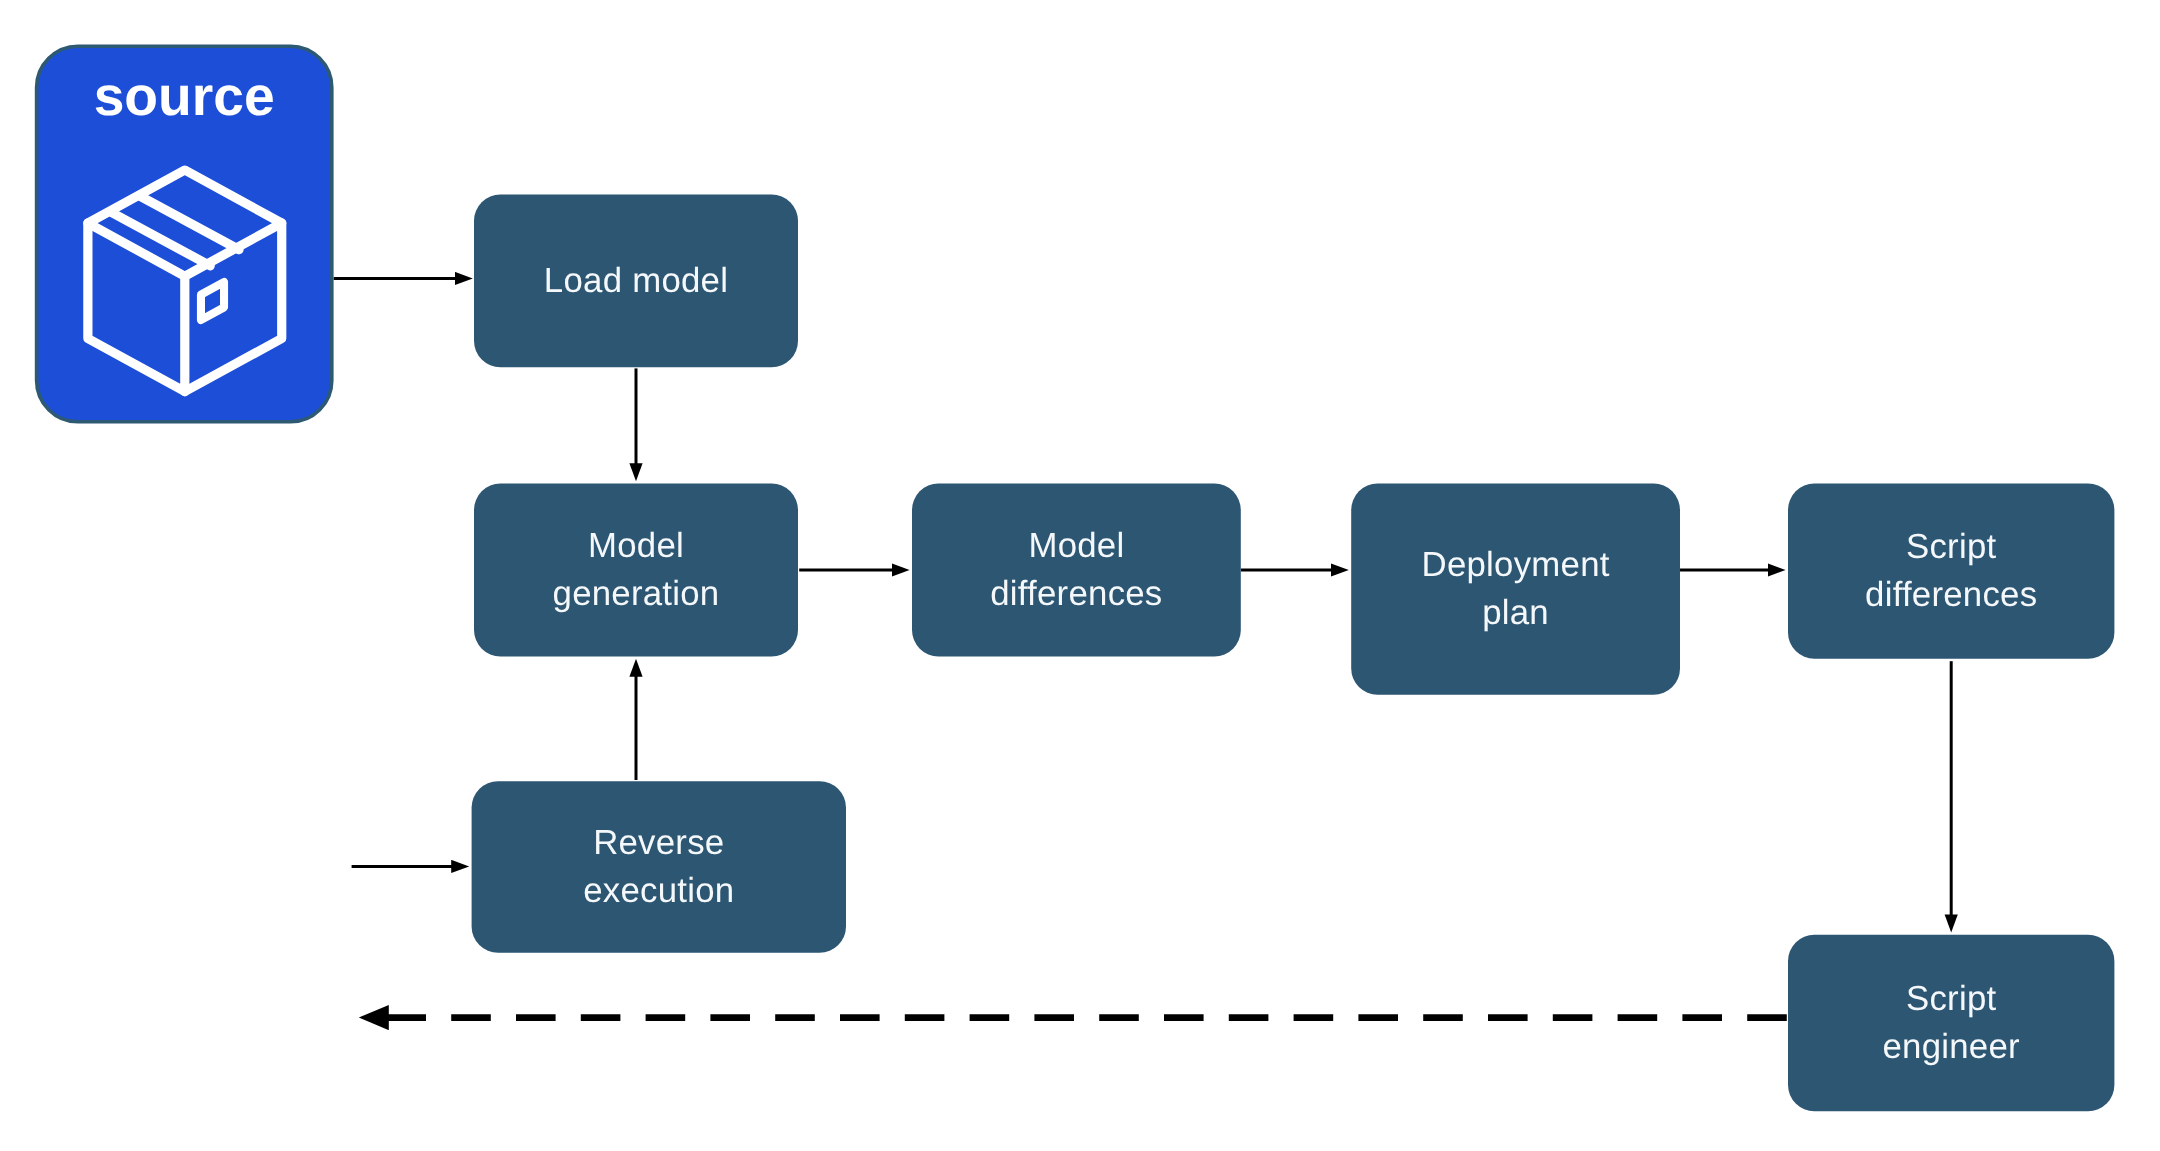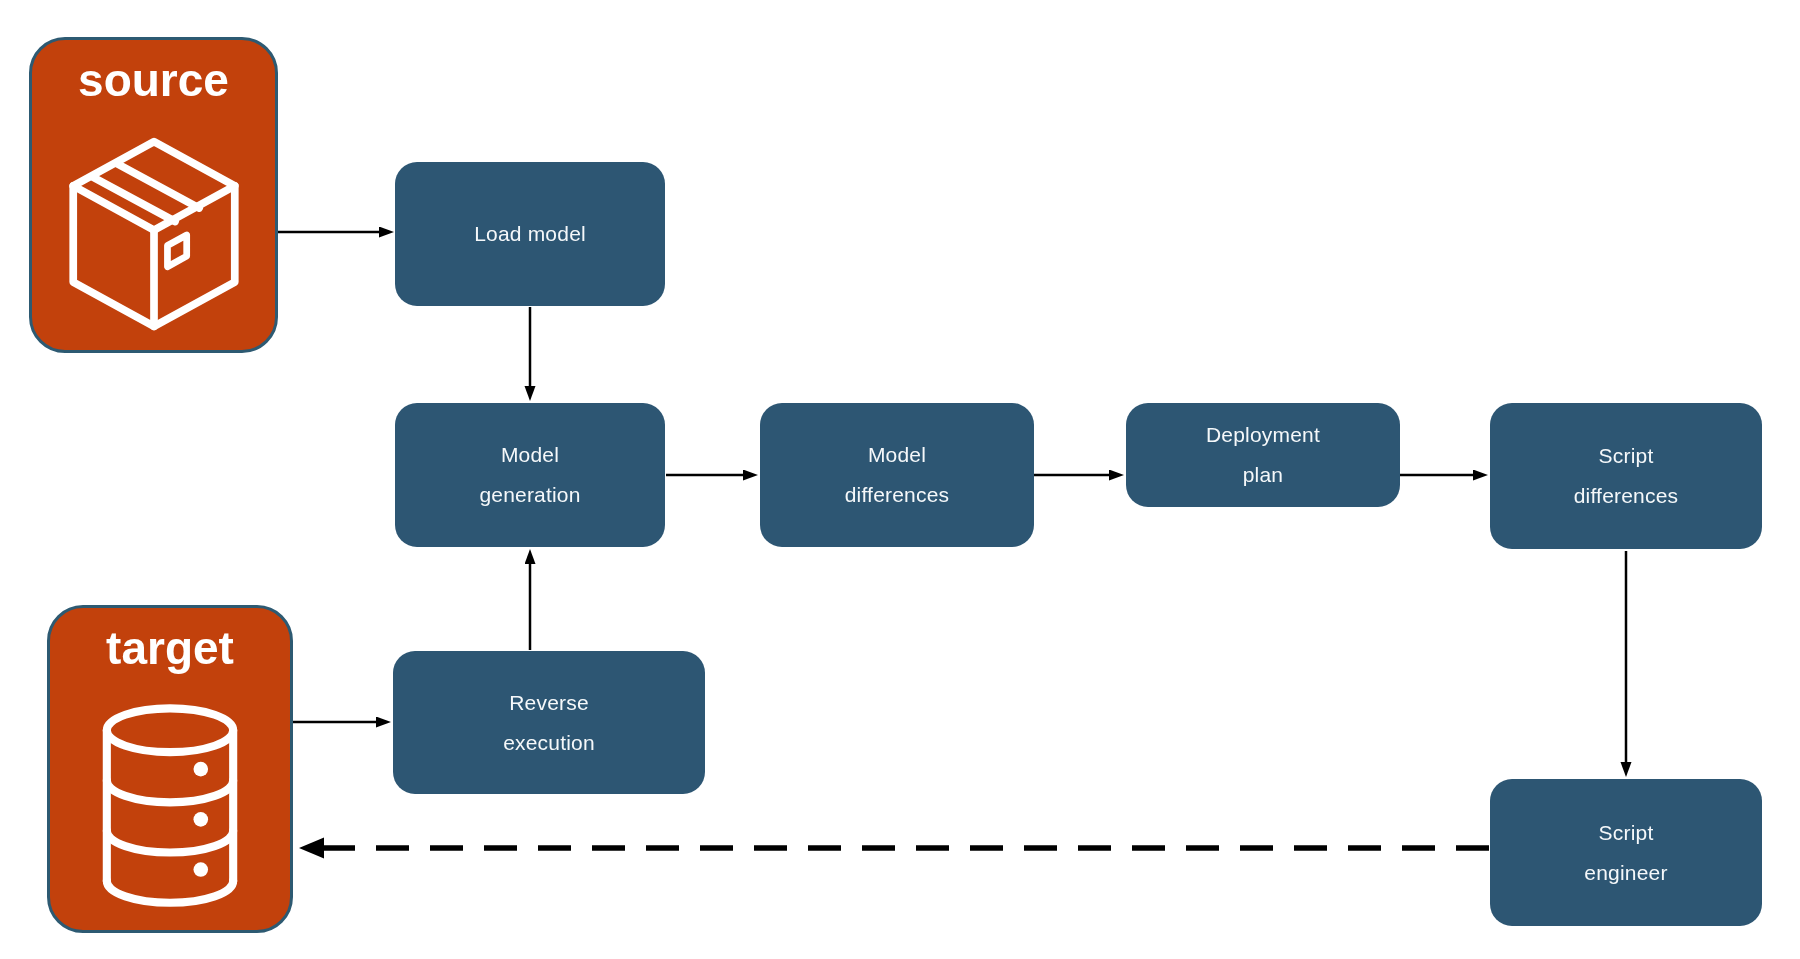"source" .endpoint { background: #c2410c -> #1d4ed8 }
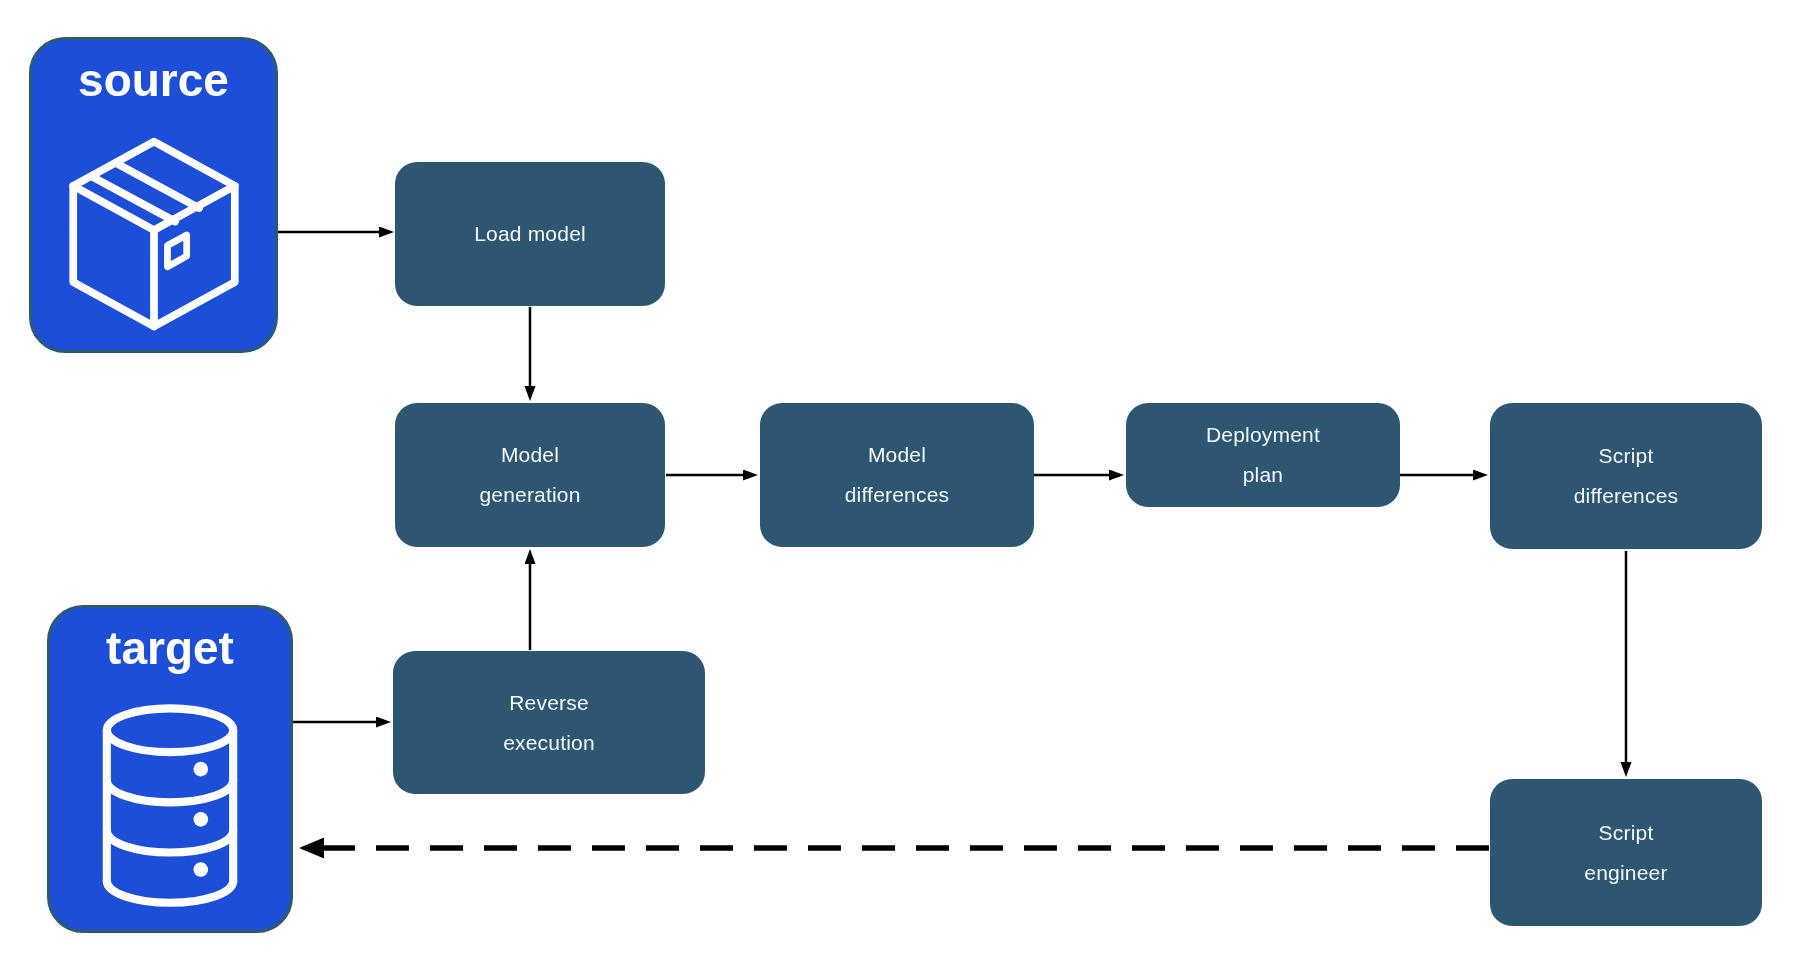"Load model" .process { font-size: 21px -> 29px }
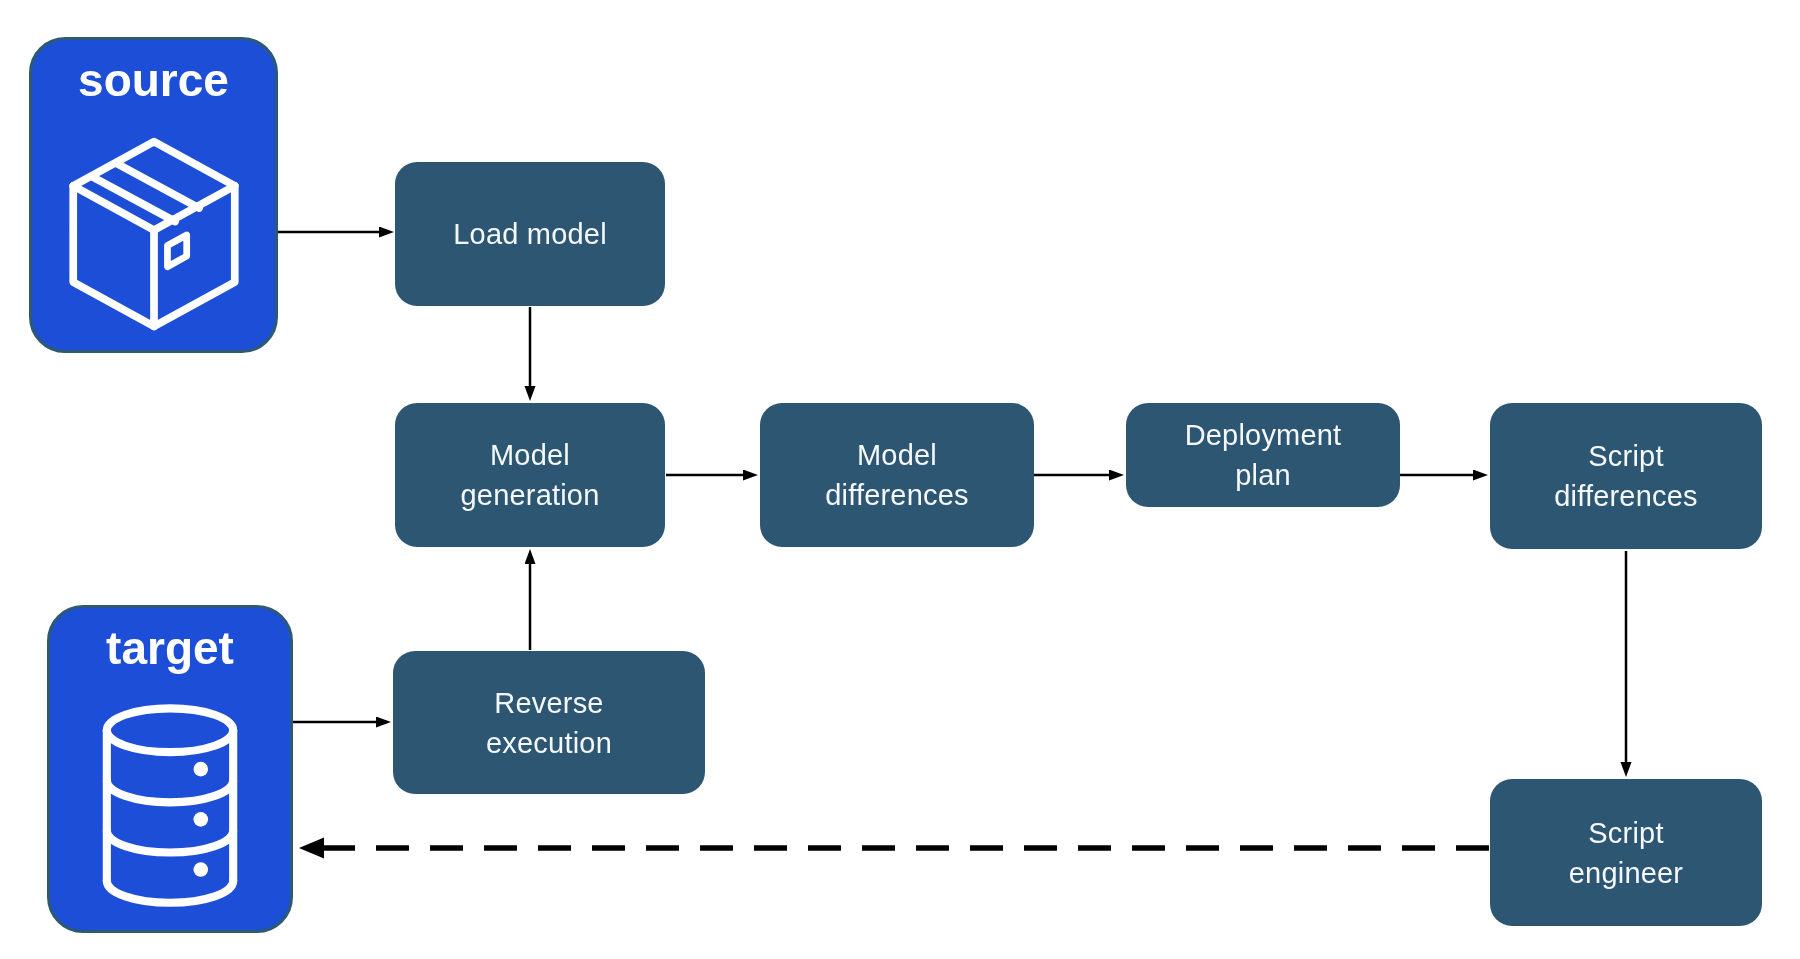"Deployment" #node-deployment-plan { height: 104px -> 176px }
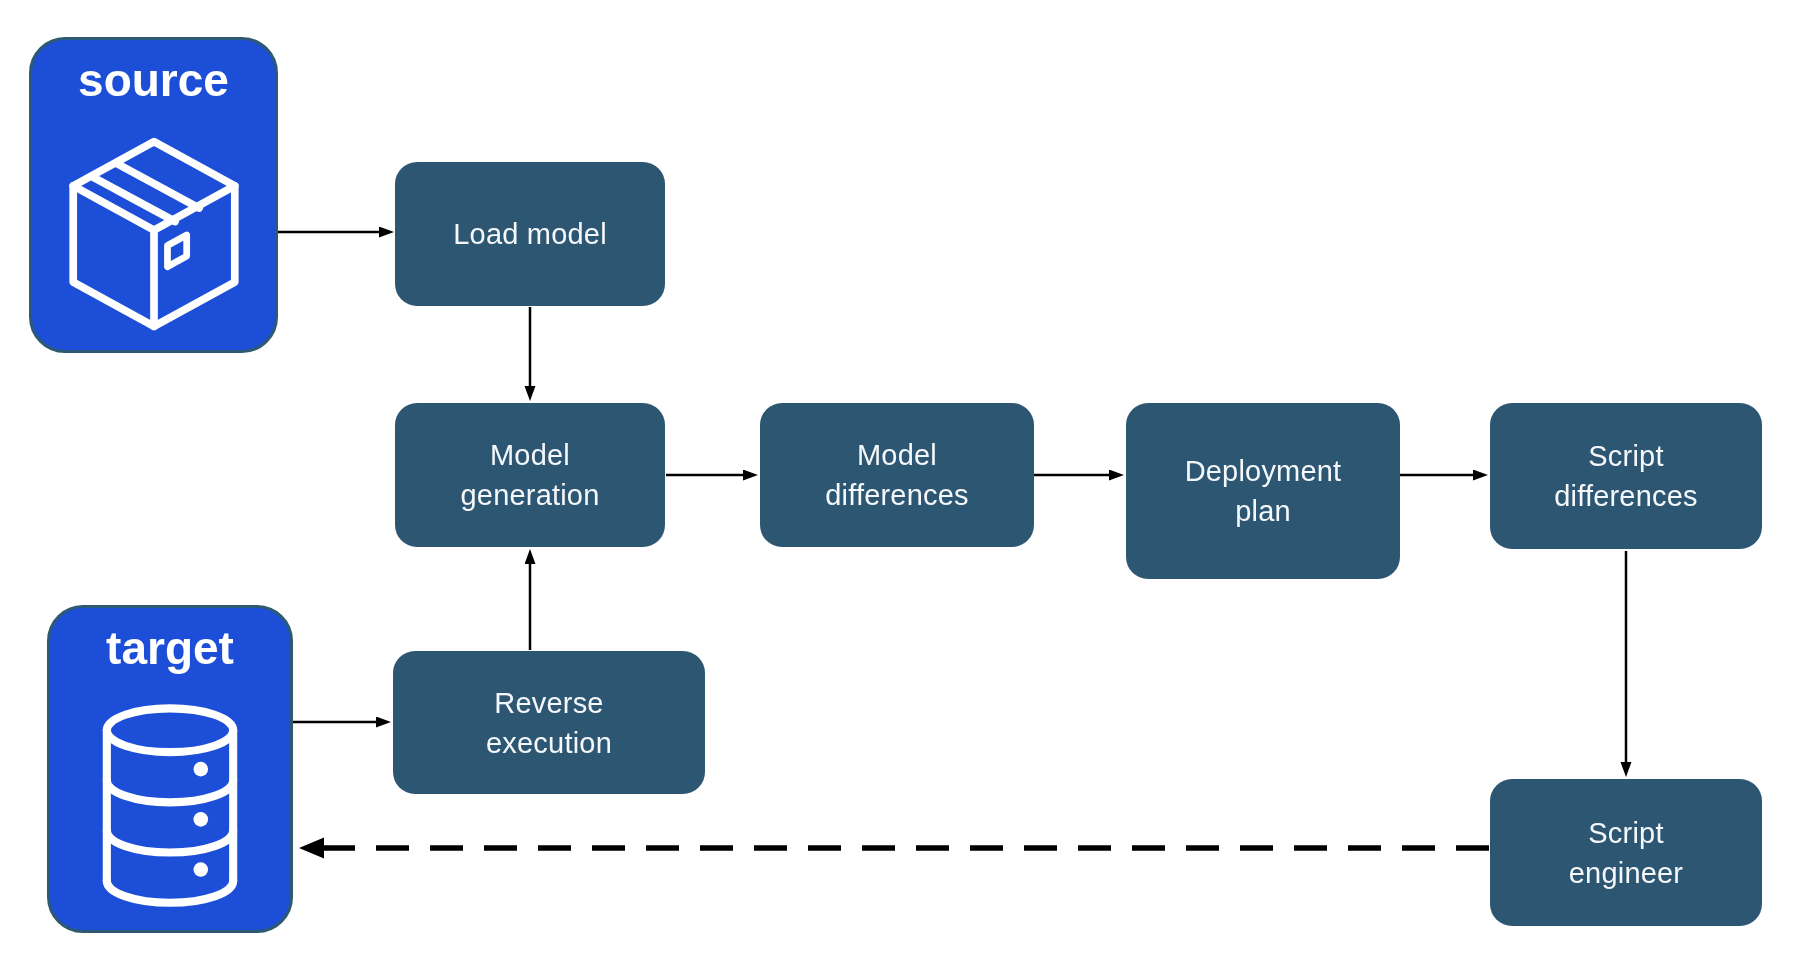"target" div.endpoint { html: <div> <div>target</div> <div> <svg> <ellipse></ellipse> <line></line> <line></line> <path></path> <path></path> <path></path> <circle></circle> <circle></circle> <circle></circle> </svg> </div> </div> -> none }
